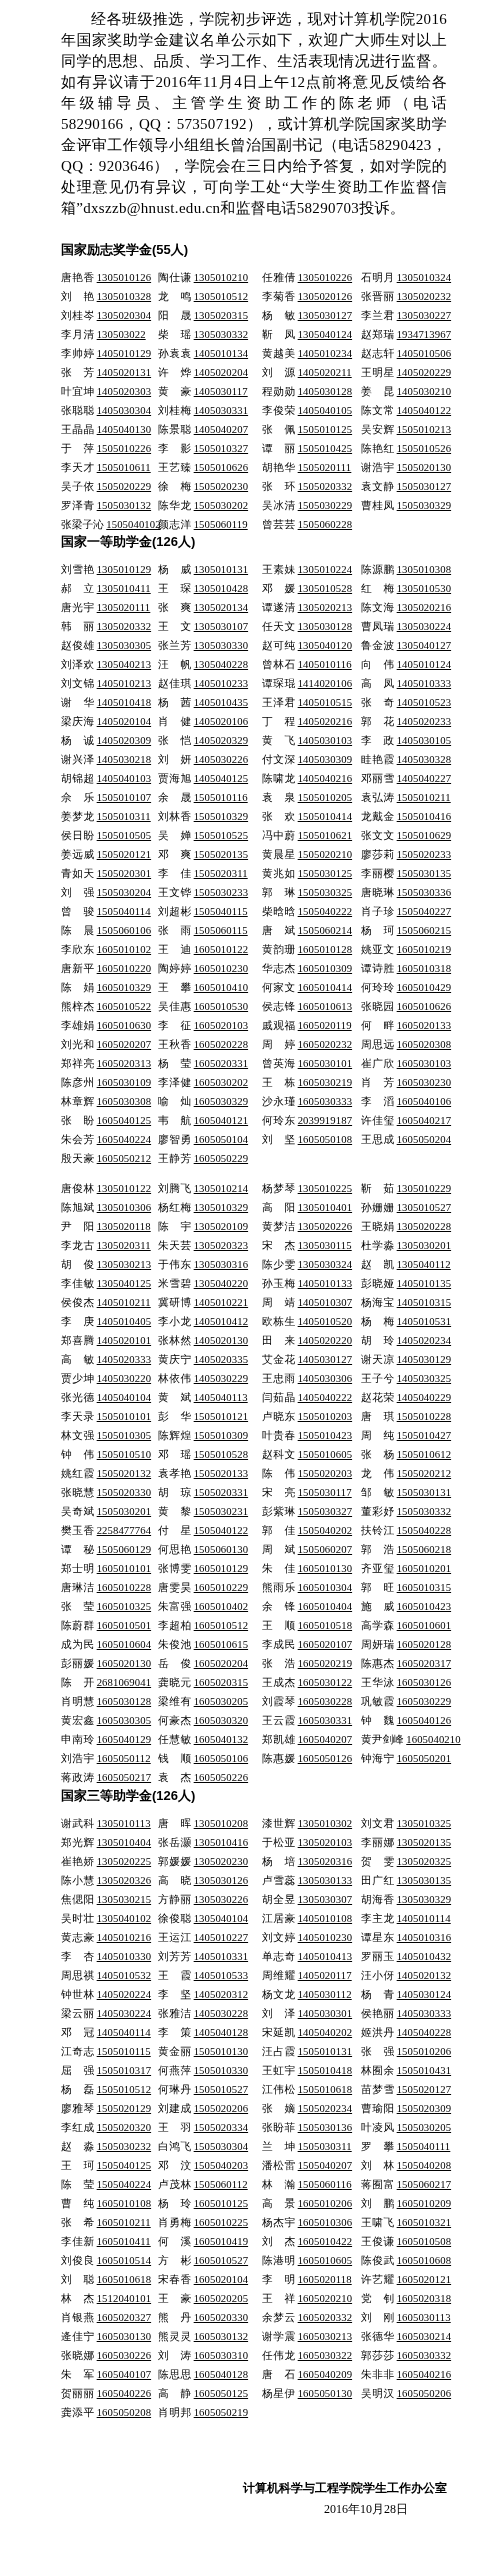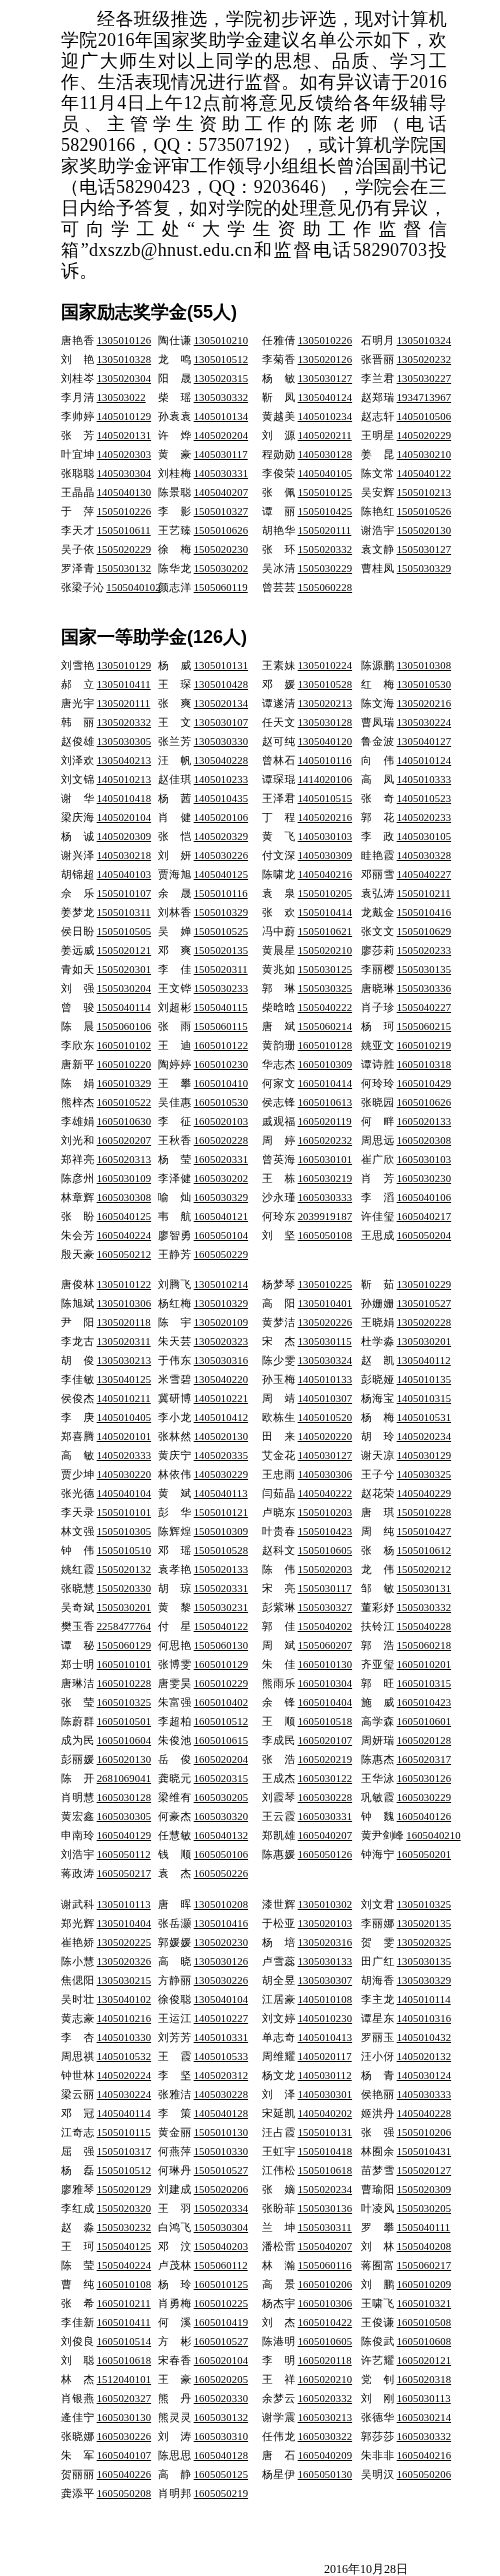"经各班级推选，学院初步评选，现对计算机学院2016年国家奖助学金建议名单公示如下" .intro { font-size: 18px -> 15px }
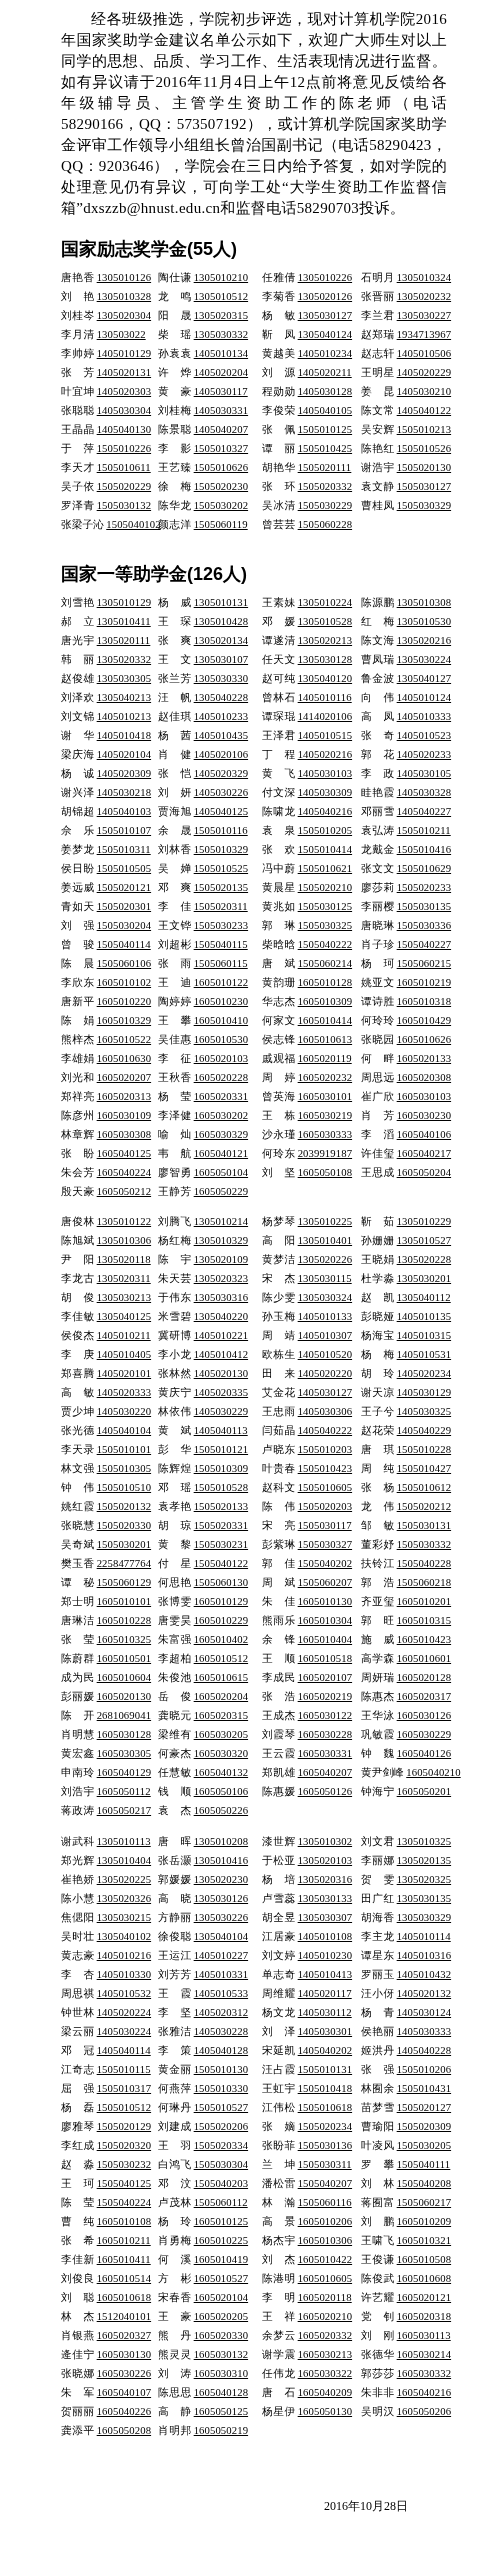"国家励志奖学金(55人)" .section-title { font-size: 18px -> 13px }
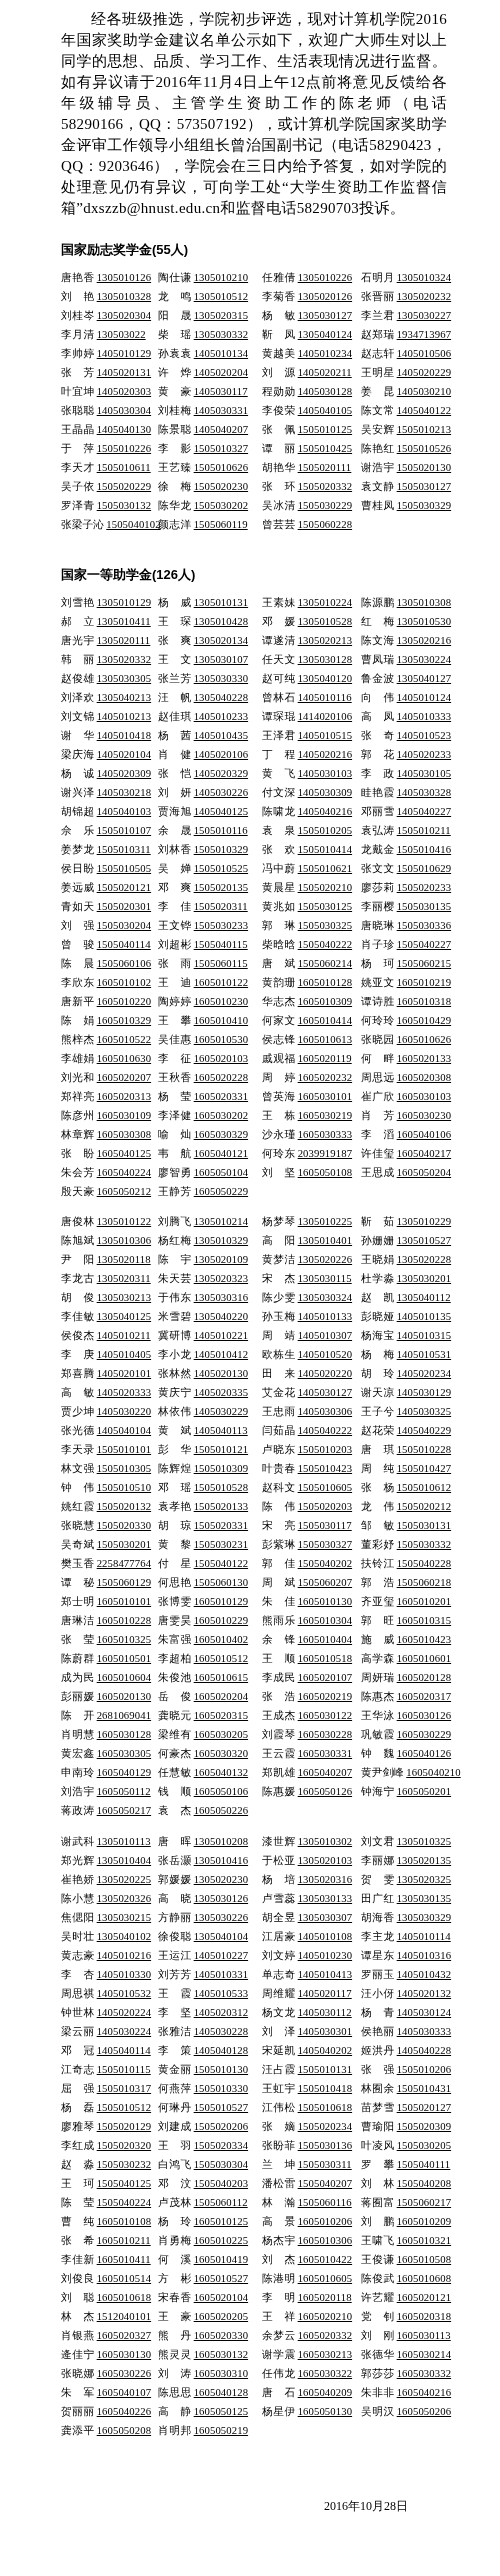"国家一等助学金(126人)" .mt-big { margin-top: 33px -> none }
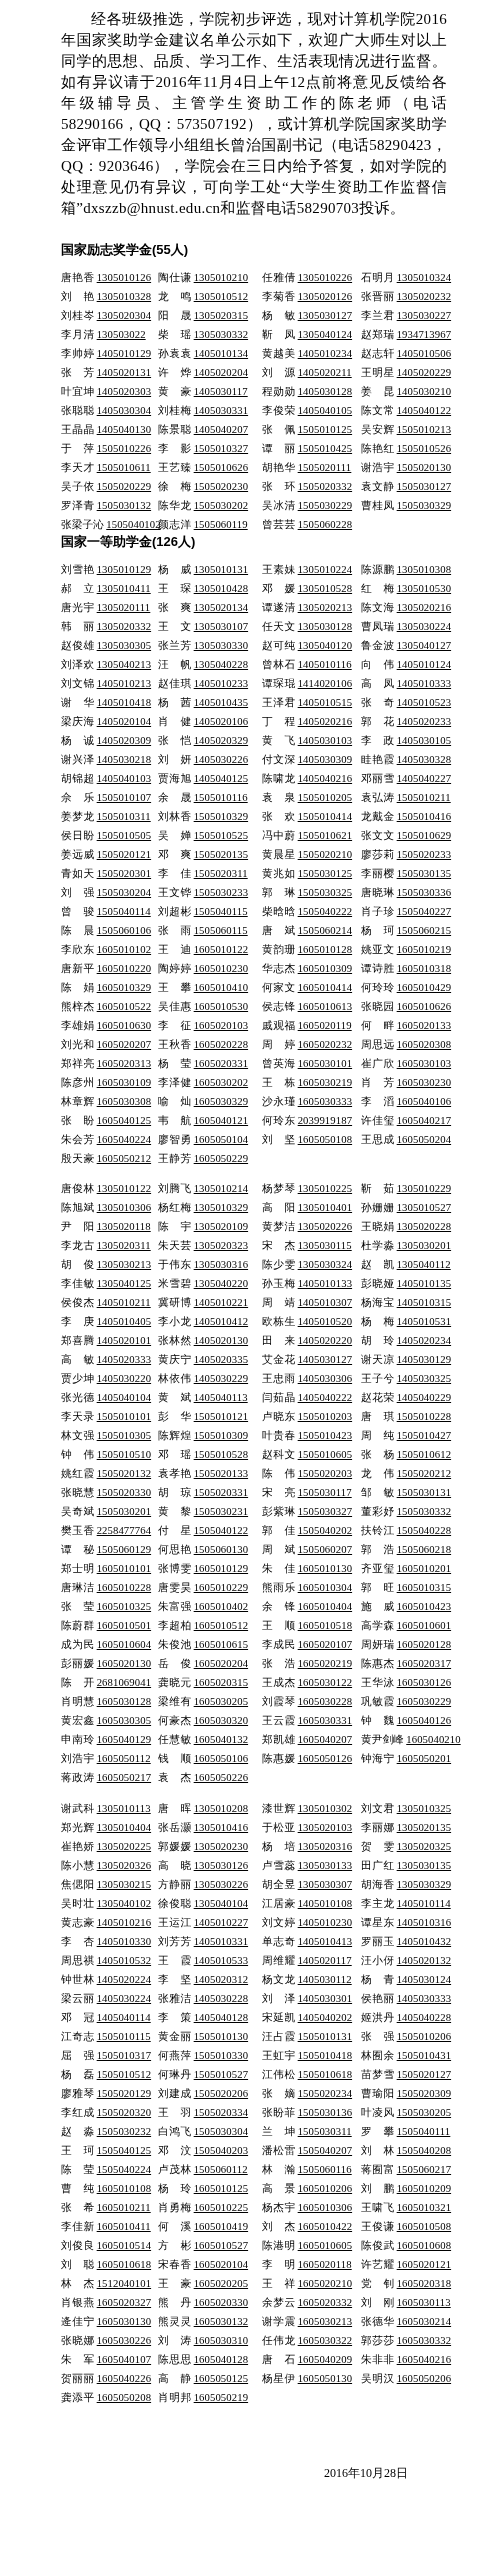"国家三等助学金(126人)" h2.section-title { html: none -> <h2>国家三等助学金(126人)</h2> }
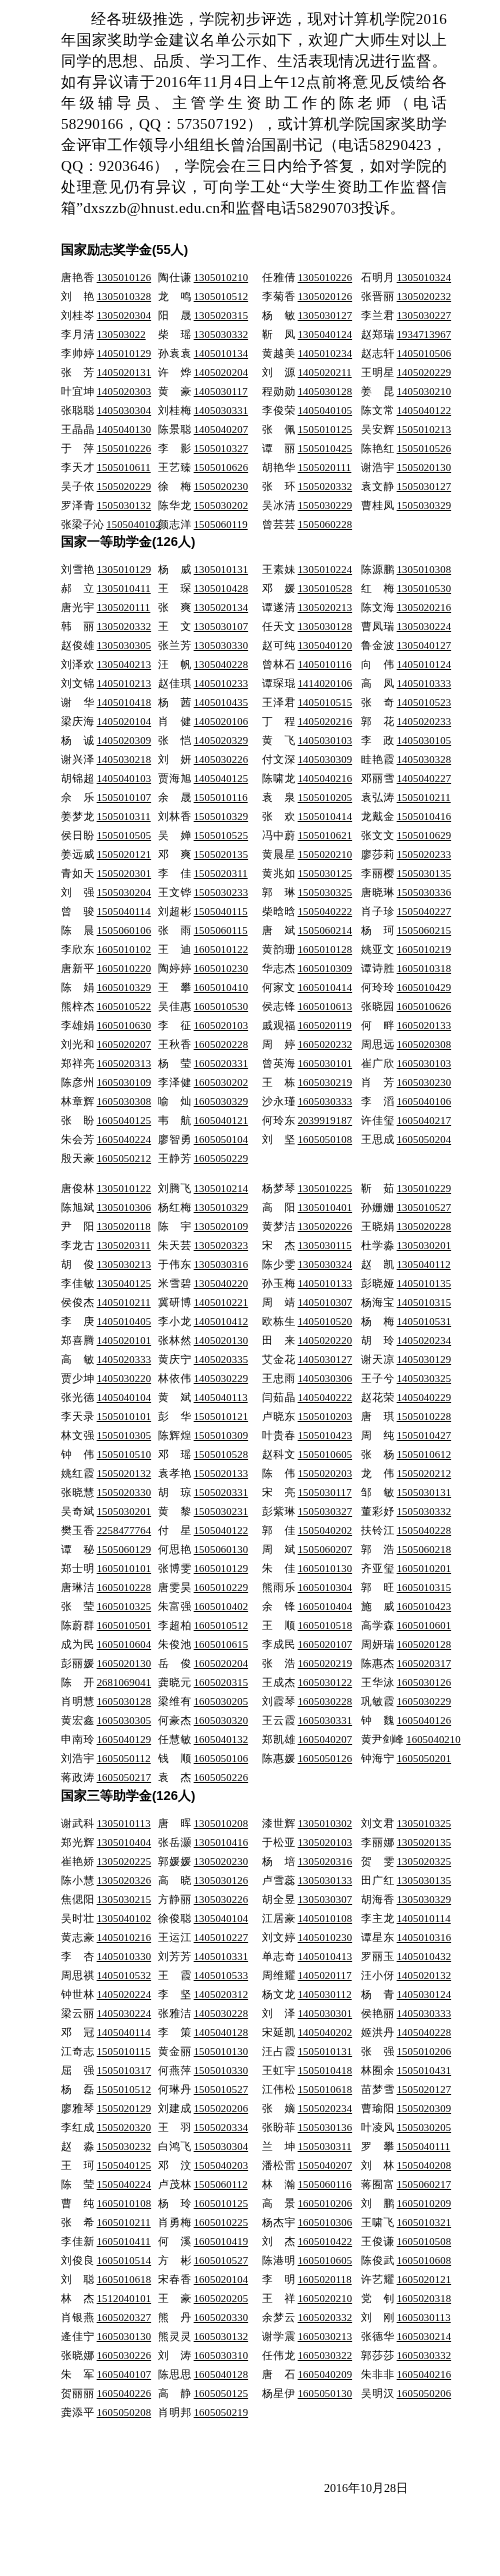"计算机科学与工程学院学生工作办公室" p.footer-org { html: none -> <p>计算机科学与工程学院学生工作办公室</p> }
